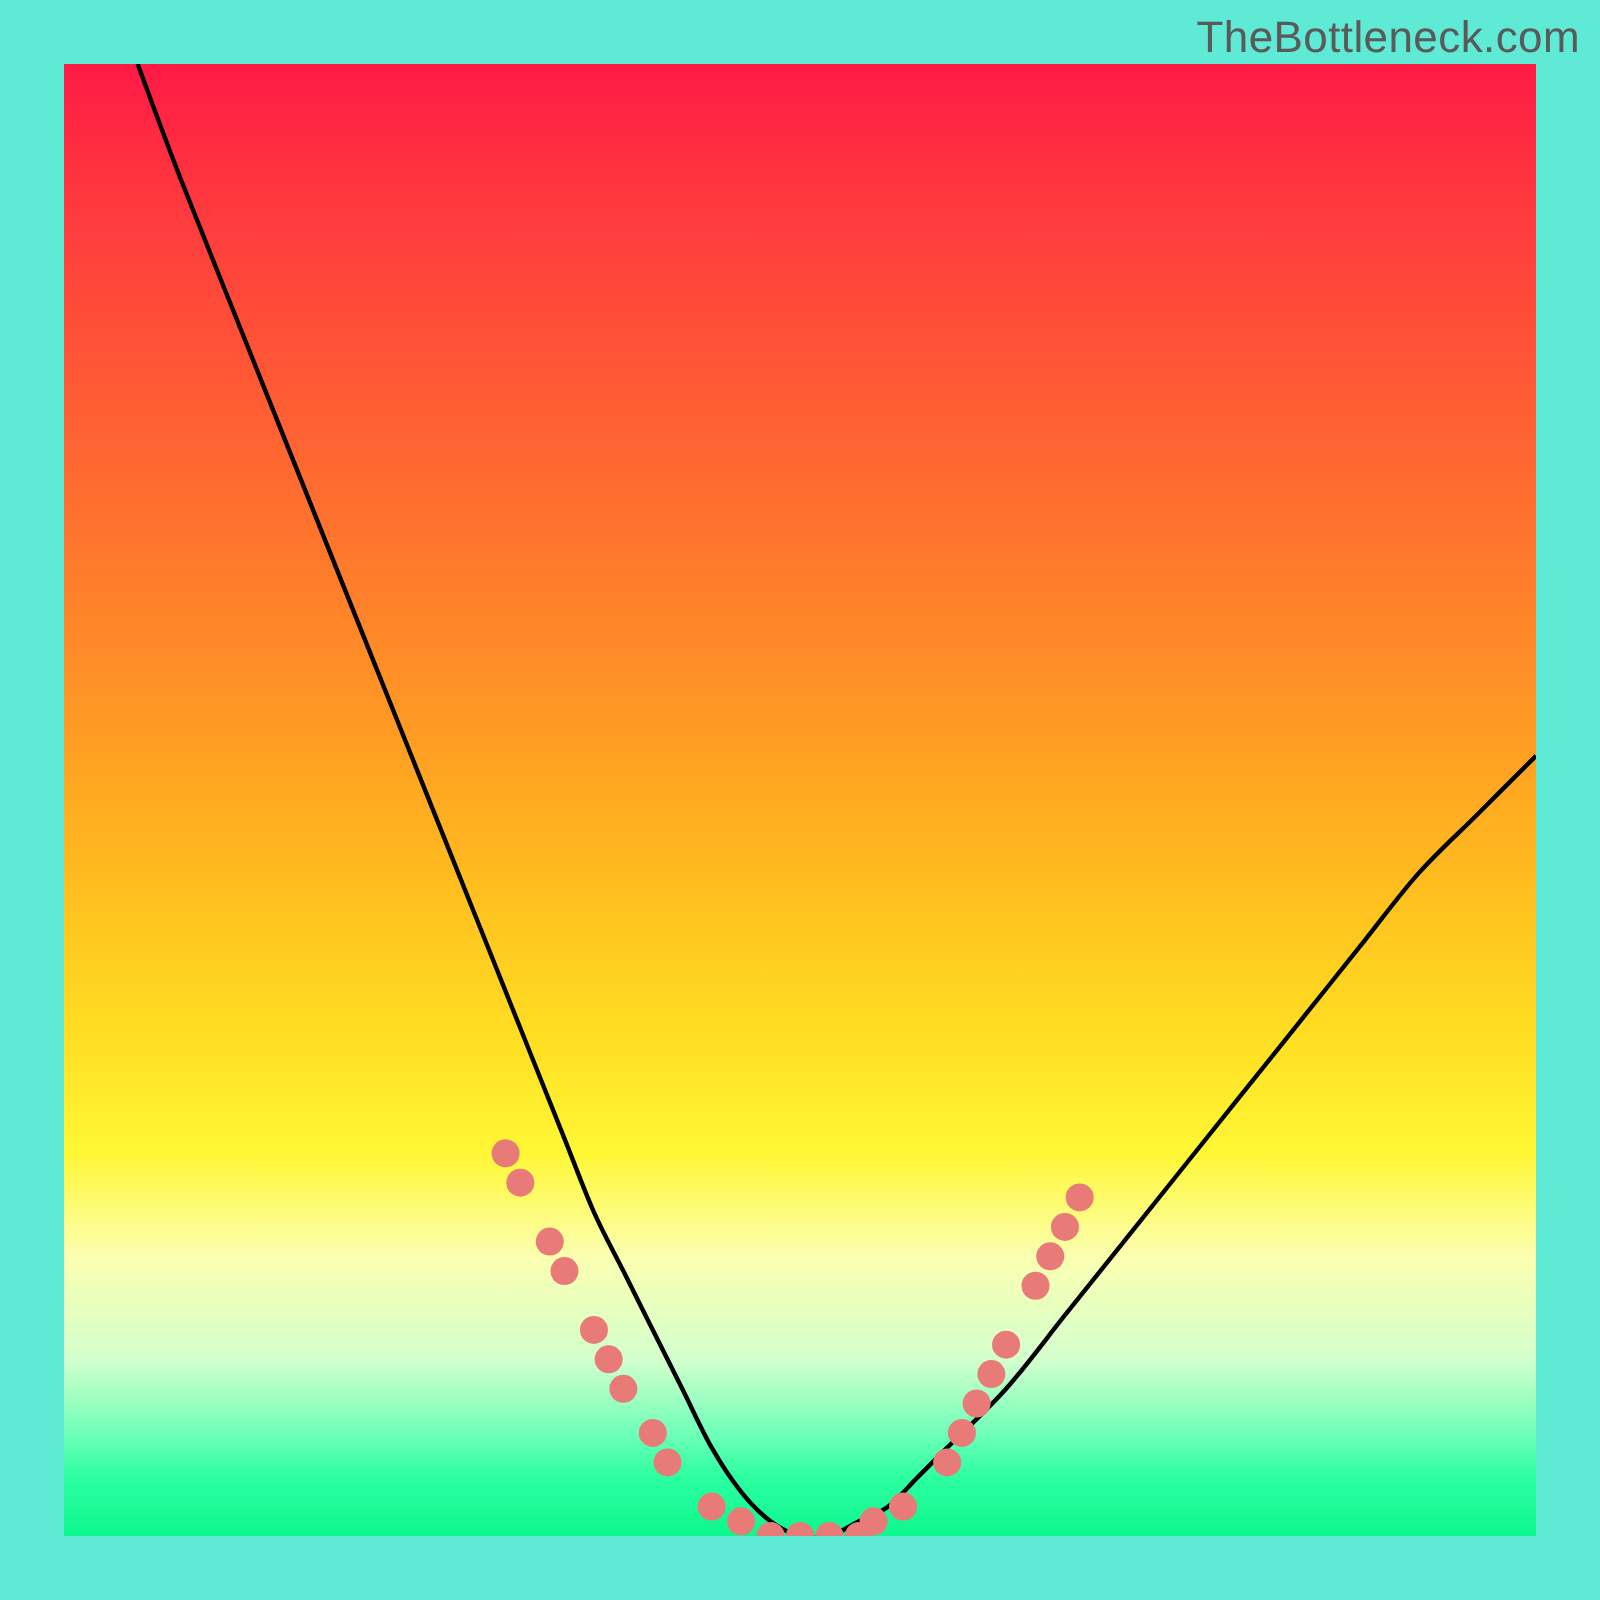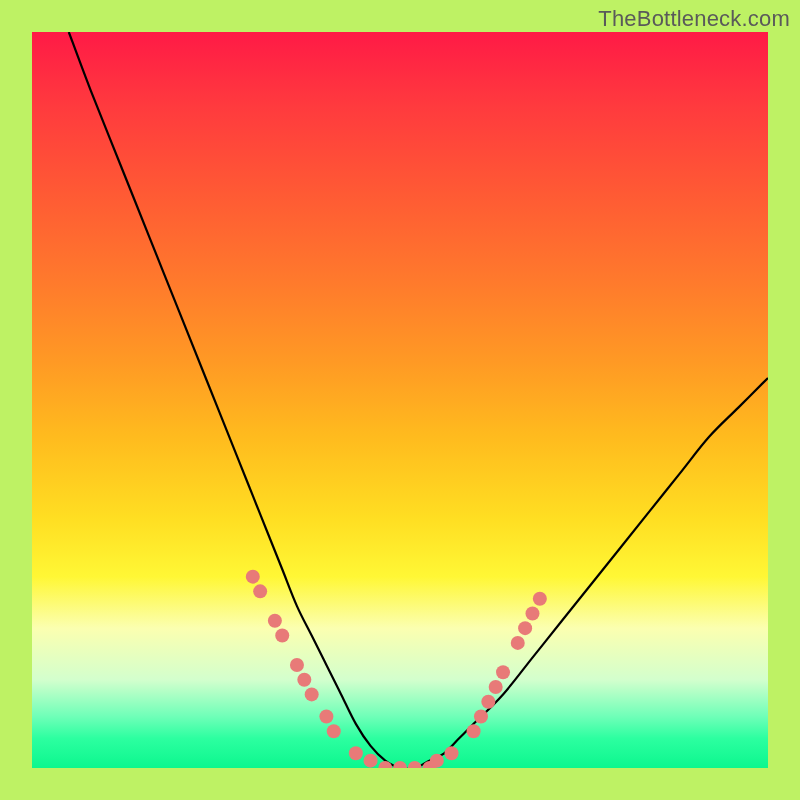"TheBottleneck.com" .frame { background: #bef264 -> #5eead4 }
